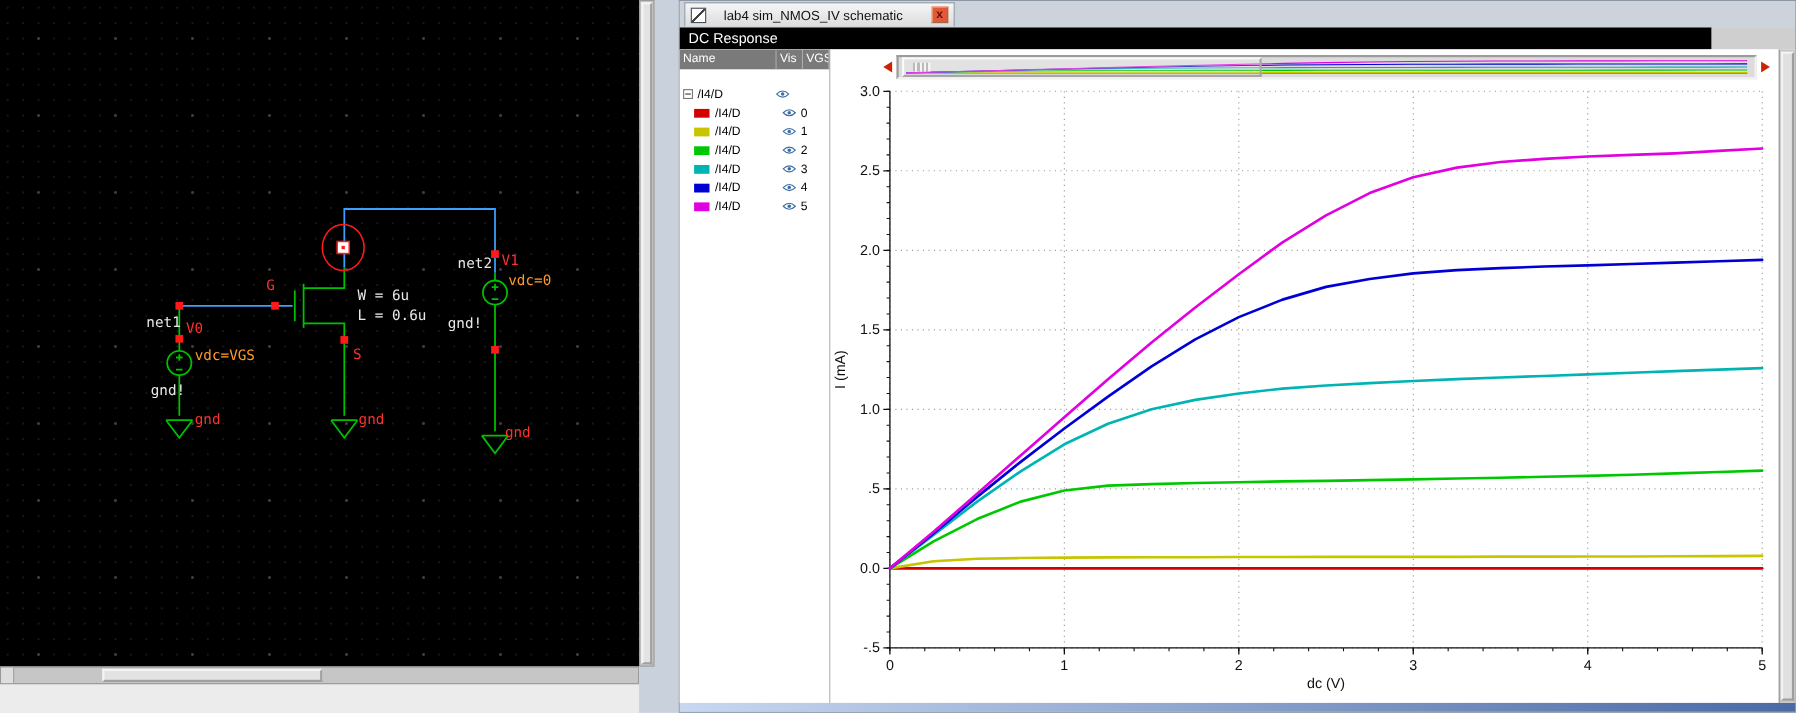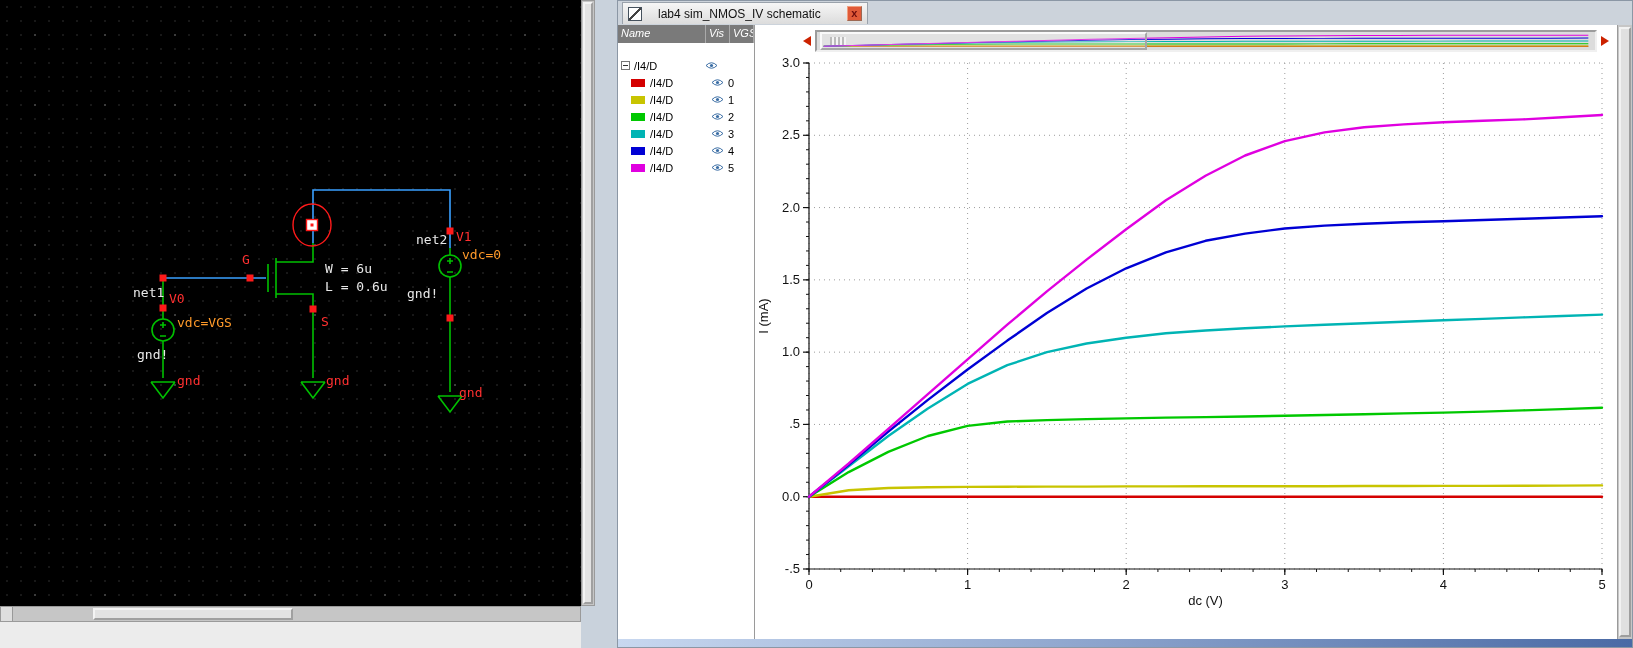"DC Response" div.dc-row { html: none -> <div> <div>DC Response</div> <div></div> </div> }
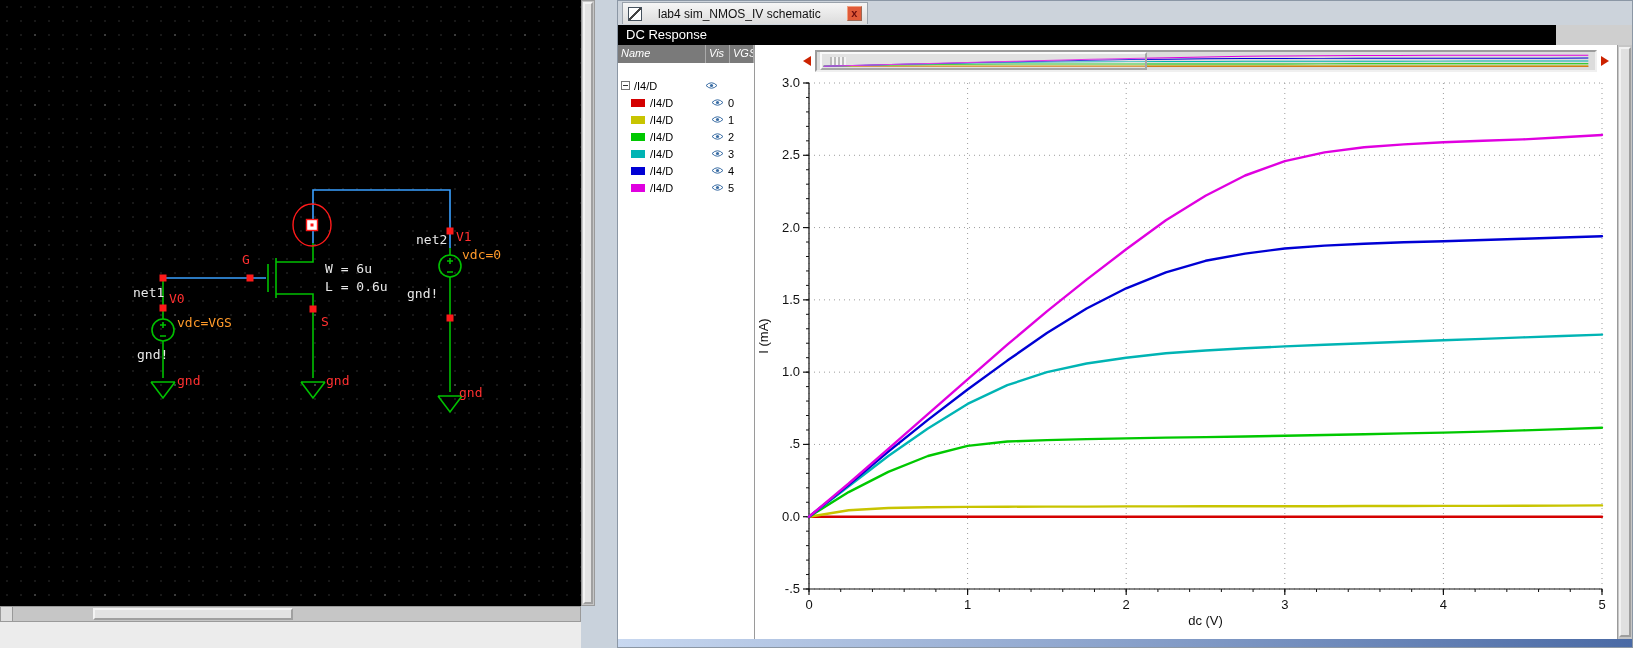"Name" .trace-header .hc { font-style: italic -> none }
